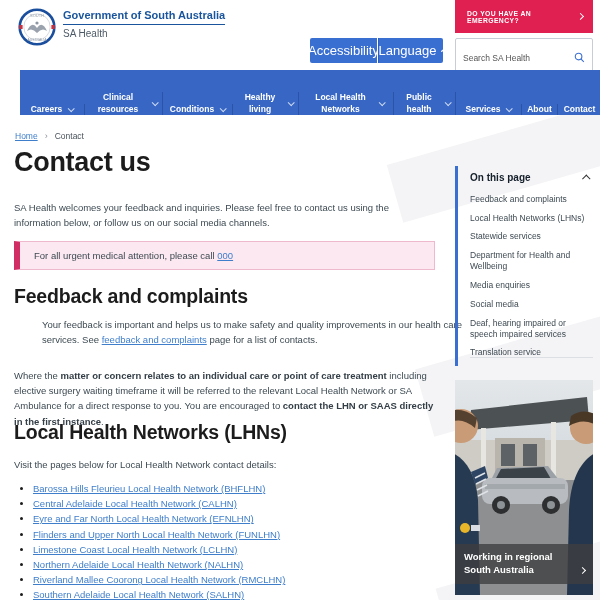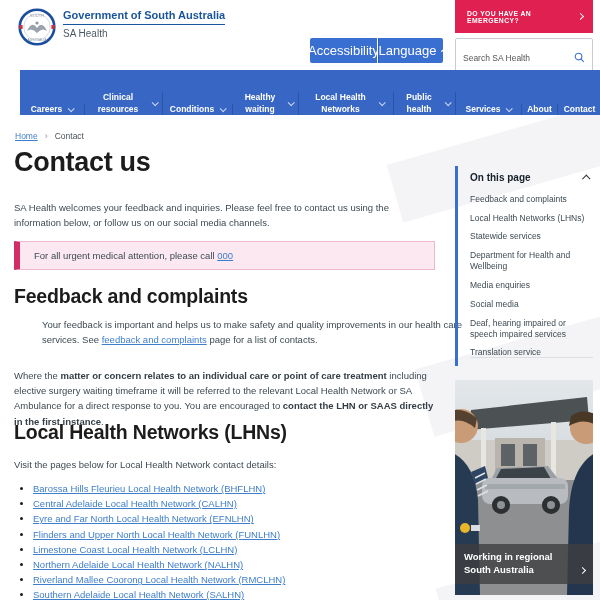"Healthy waiting" span.nav-label { text: waiting -> living }
